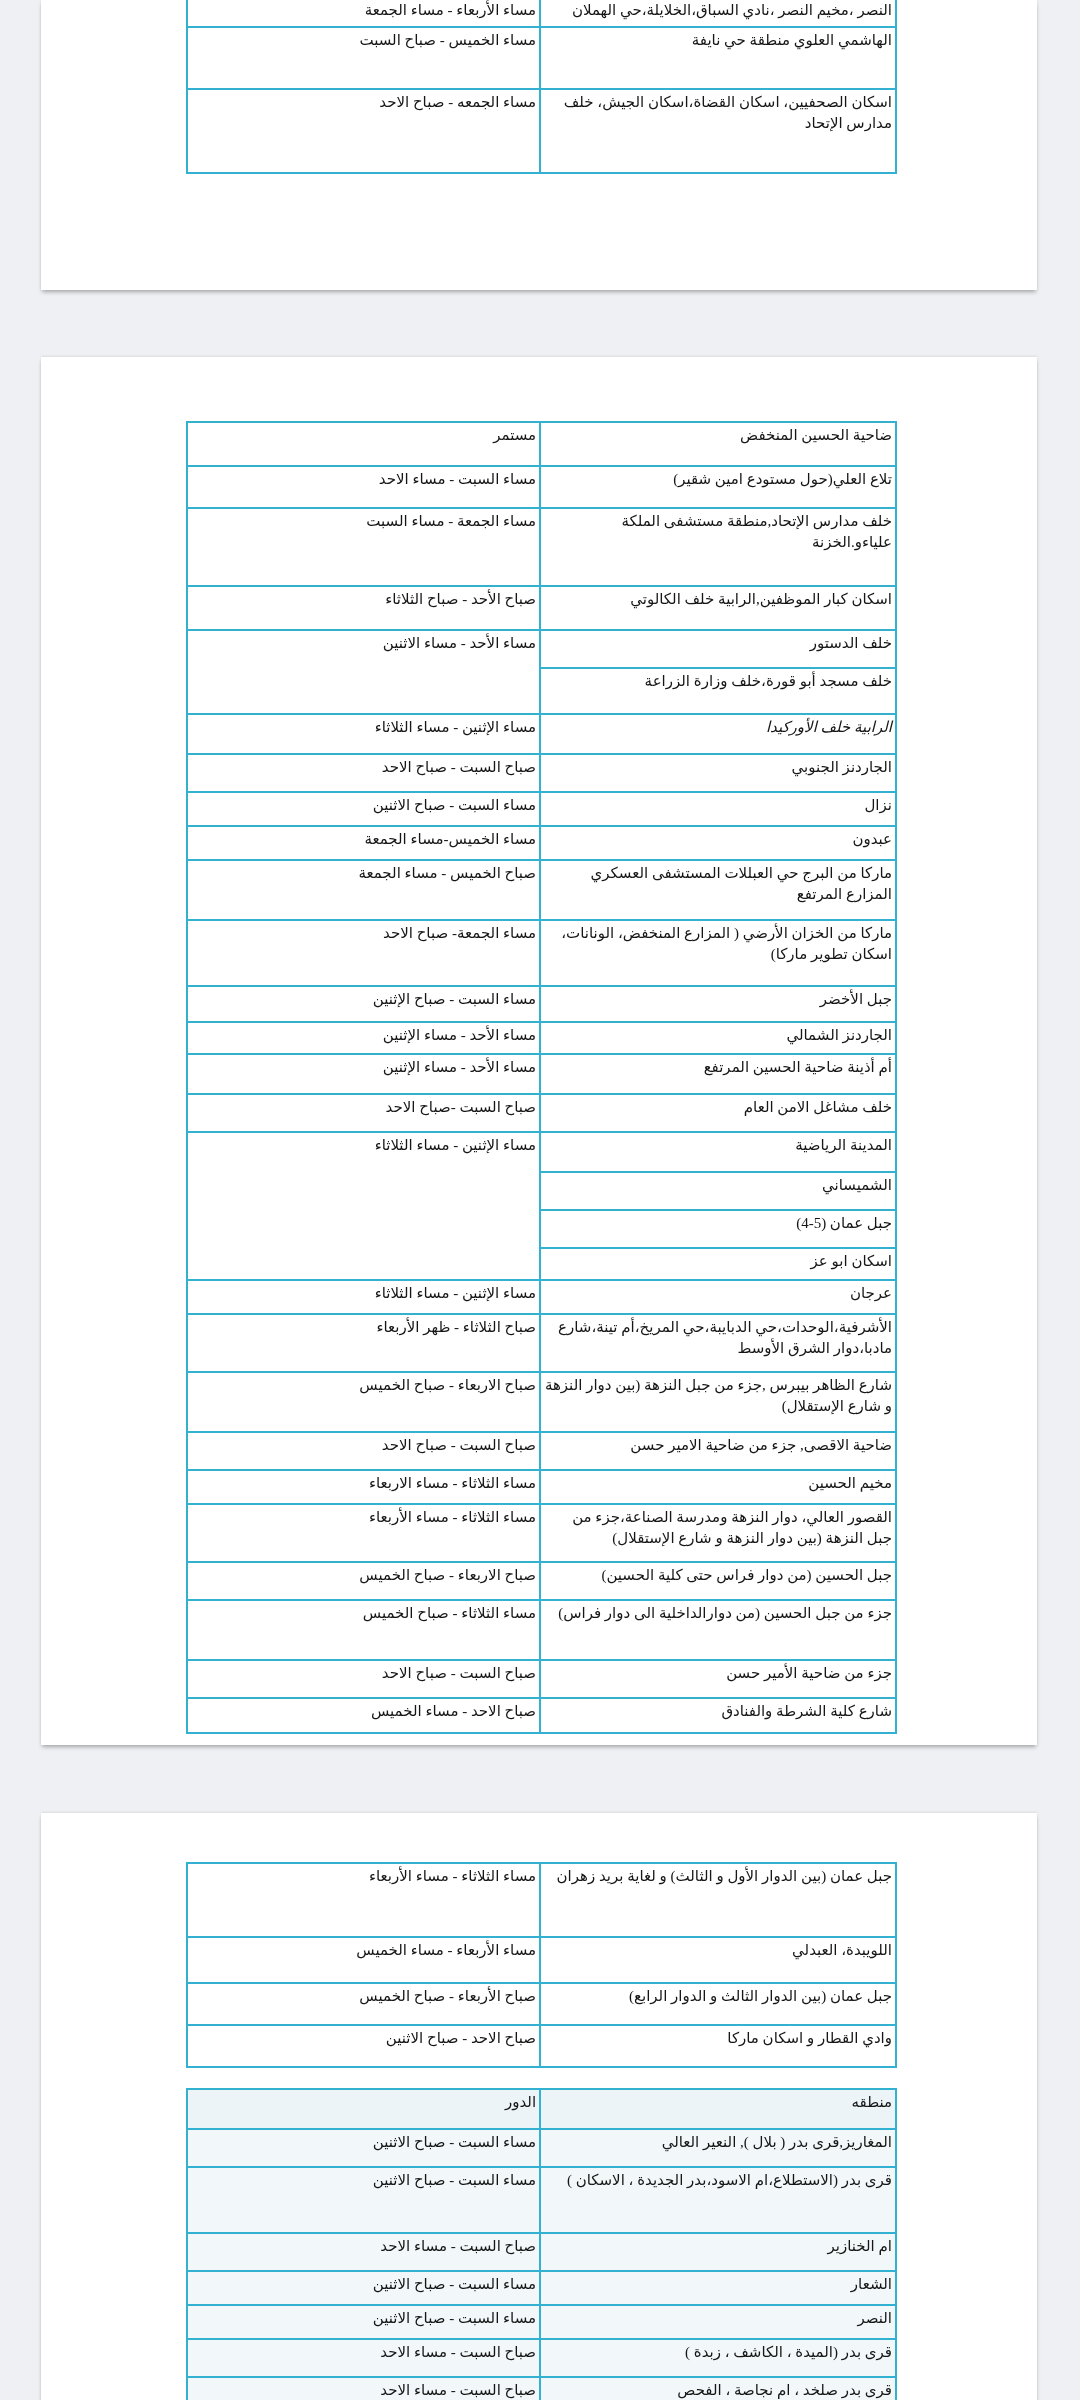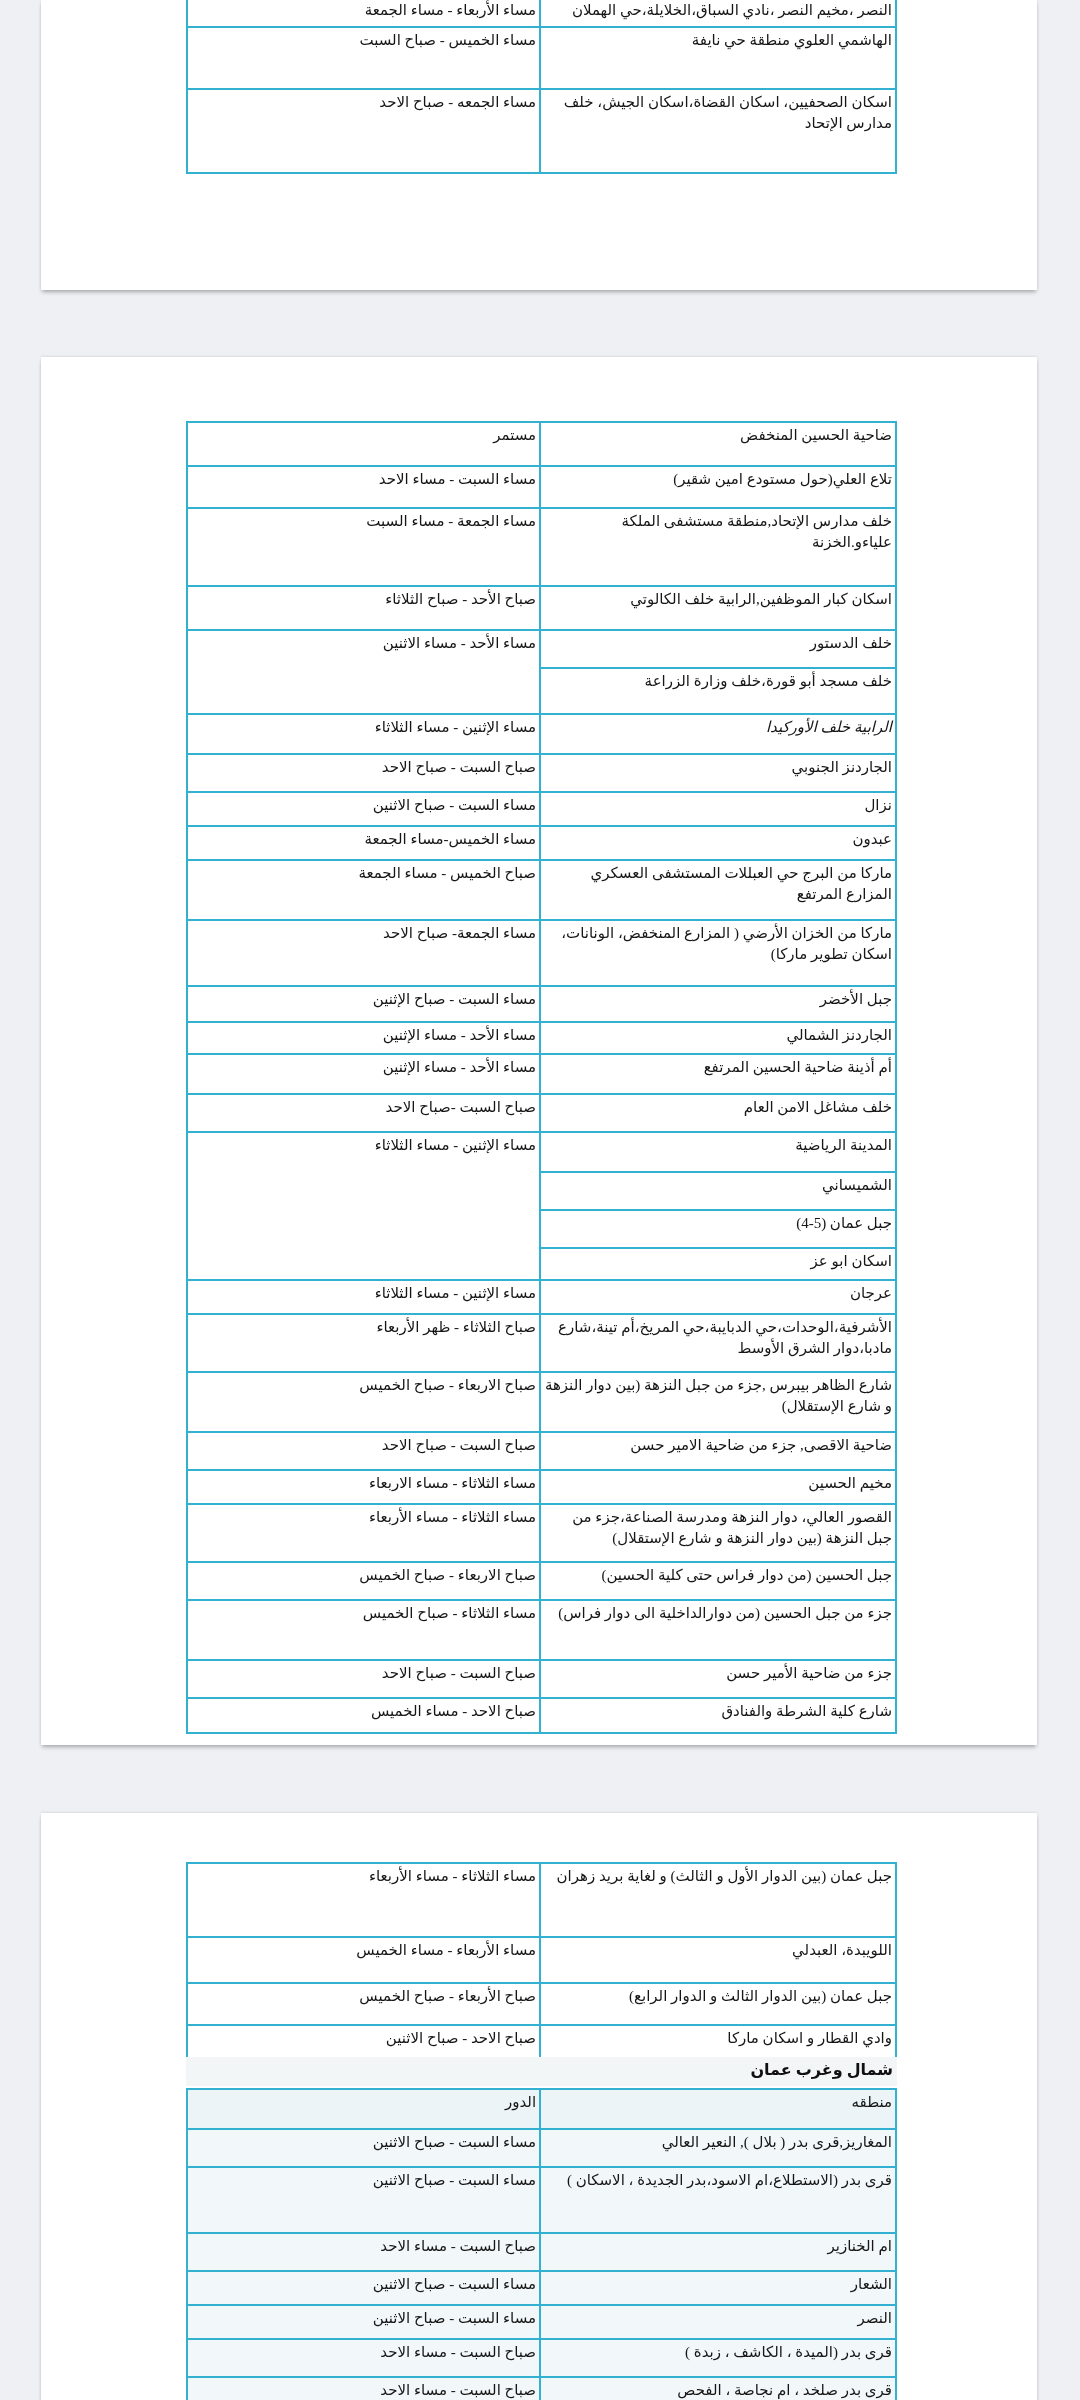"شمال وغرب عمان" div.section-heading { html: <div>شمال وغرب عمان</div> -> none }
